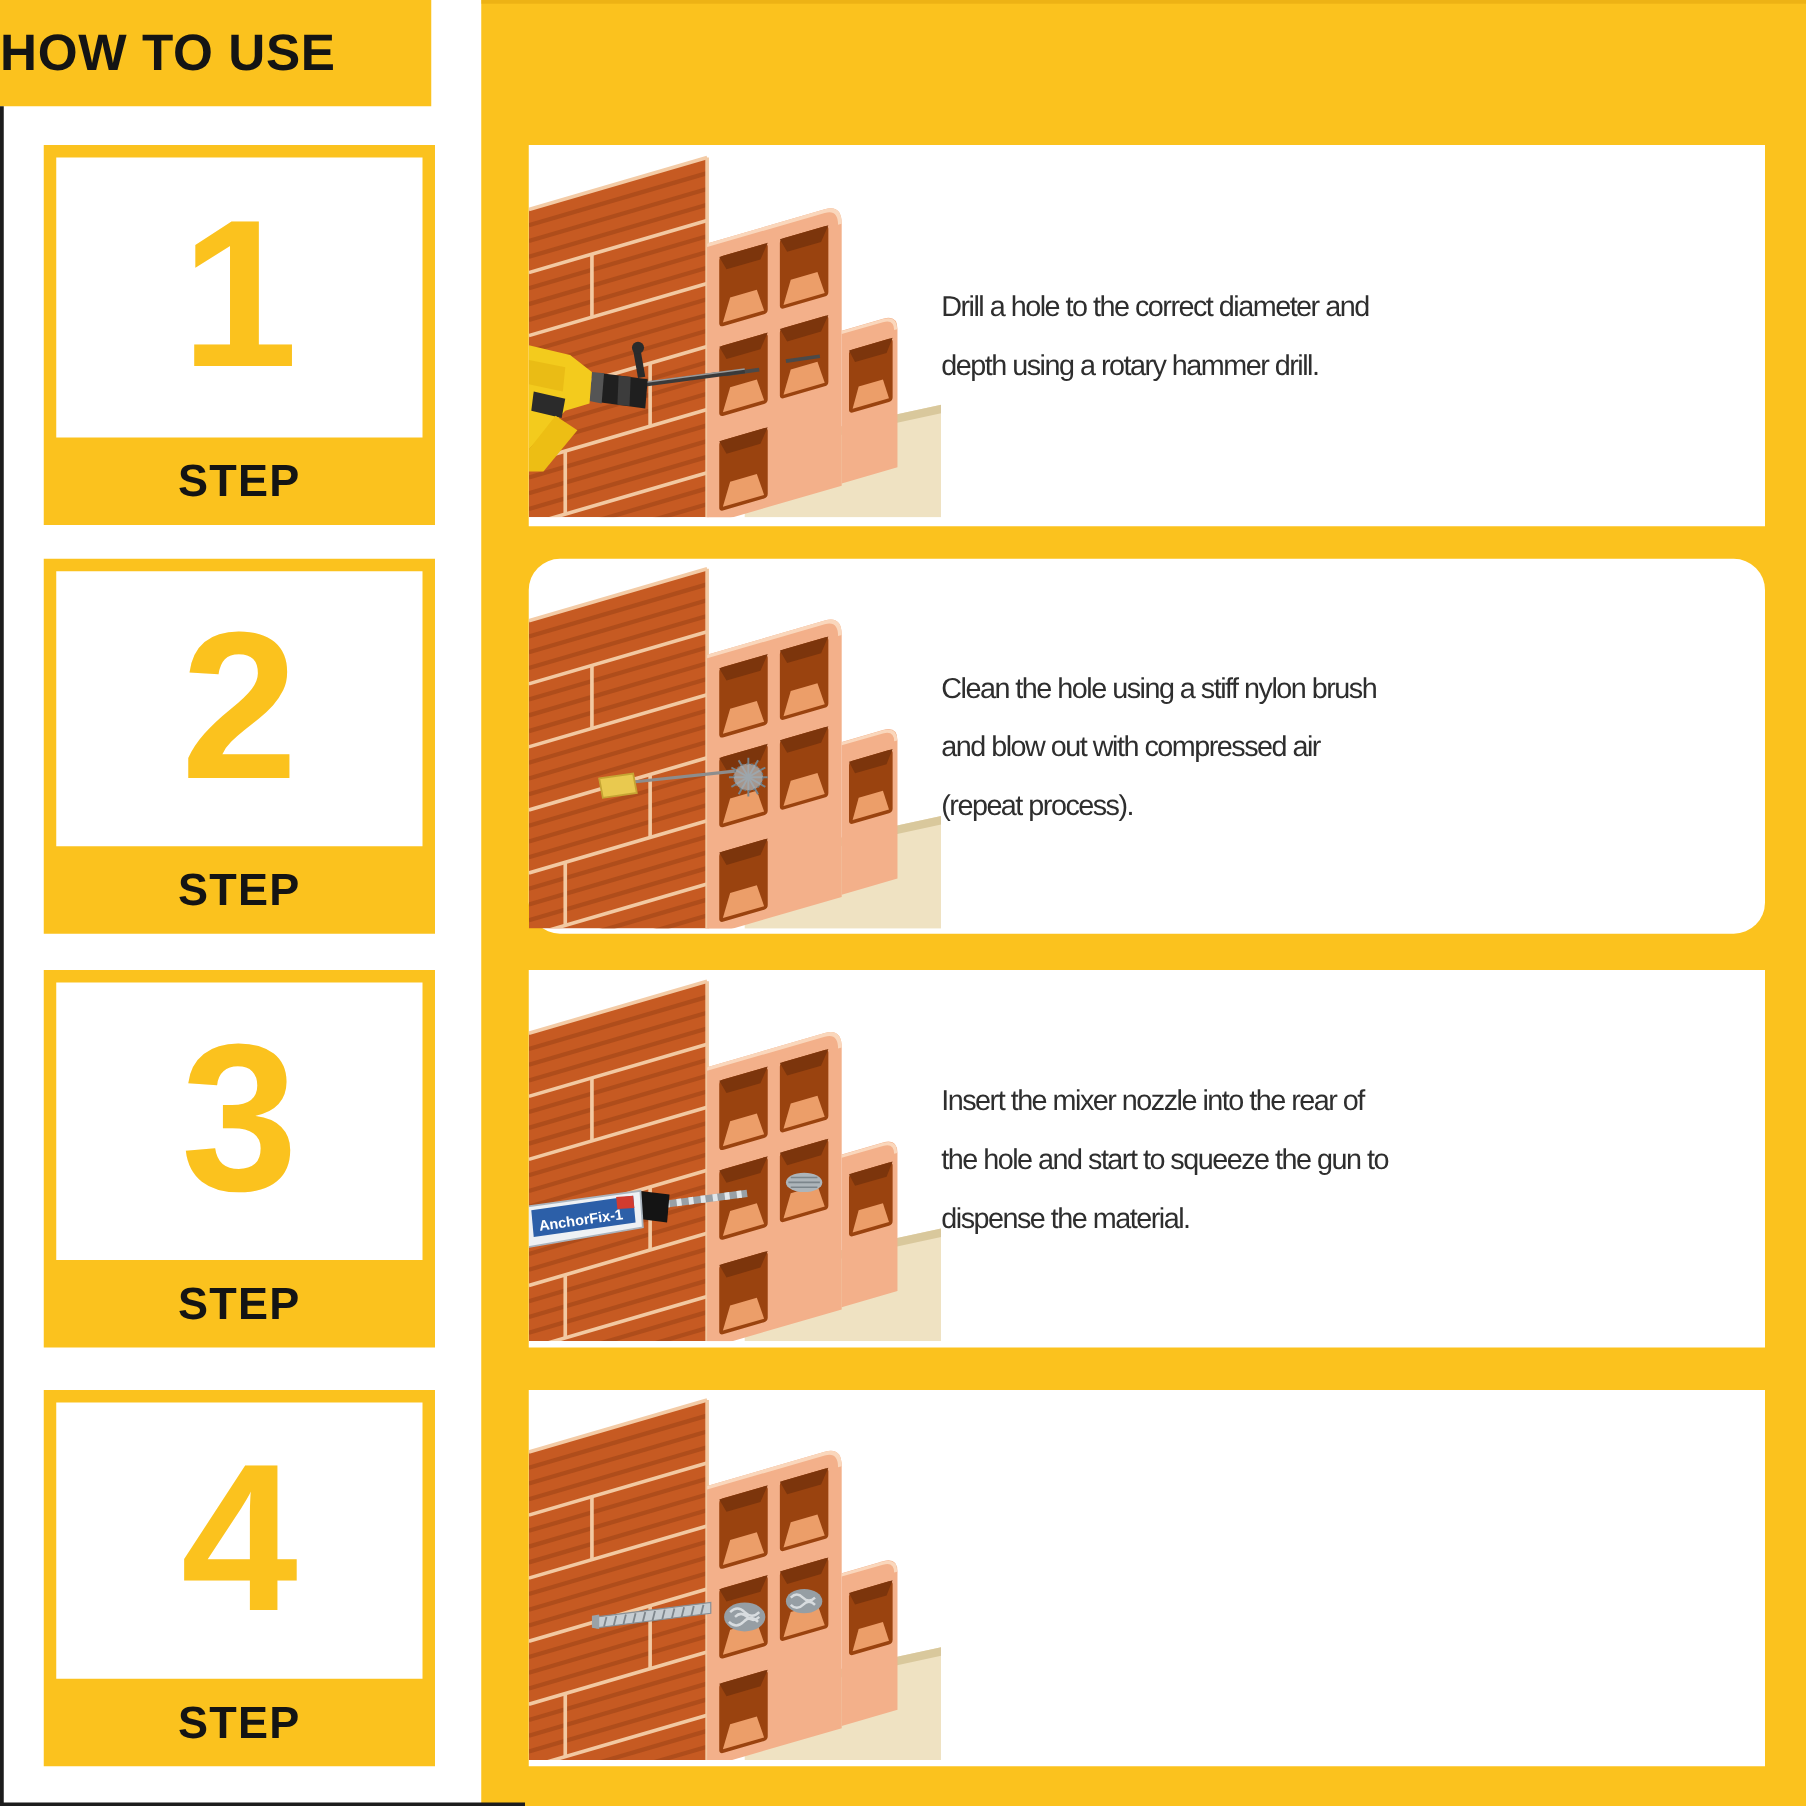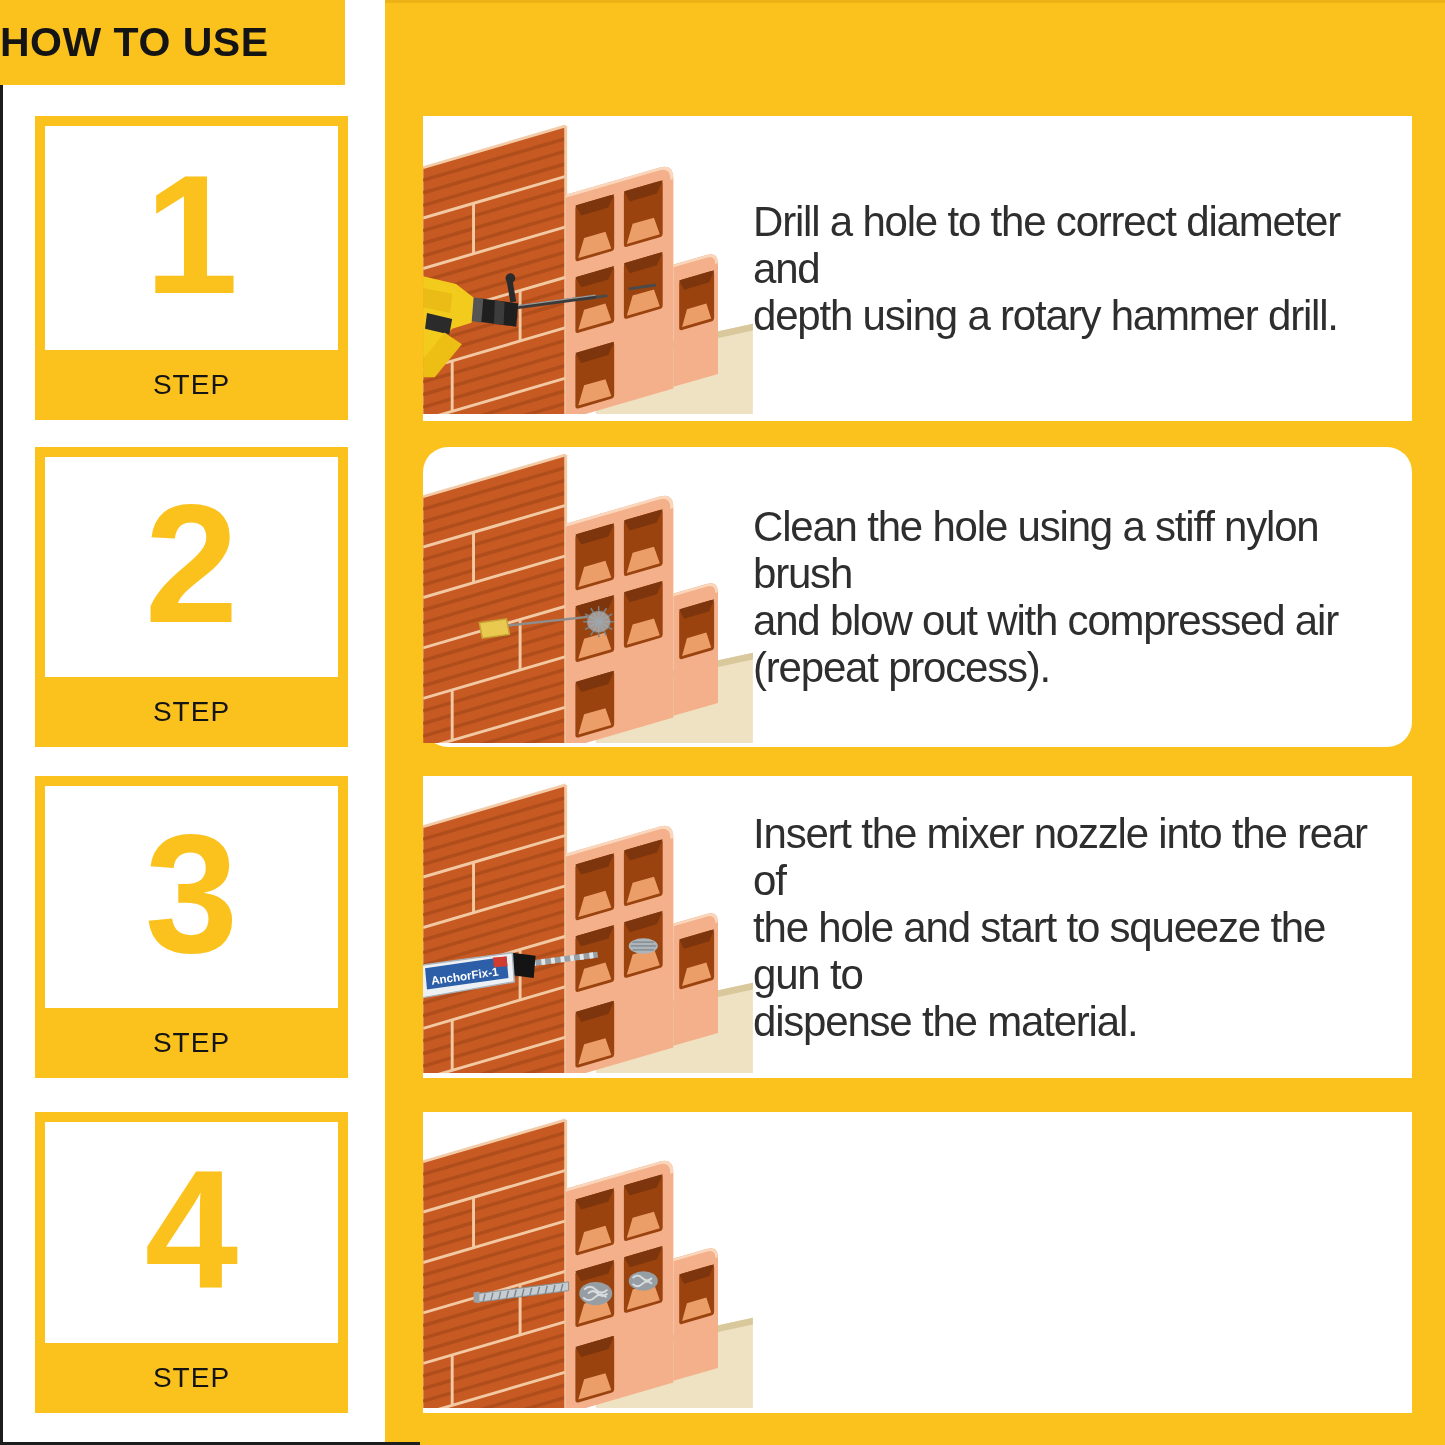"Drill a hole to the" .row-text { font-size: 42px -> 23px }
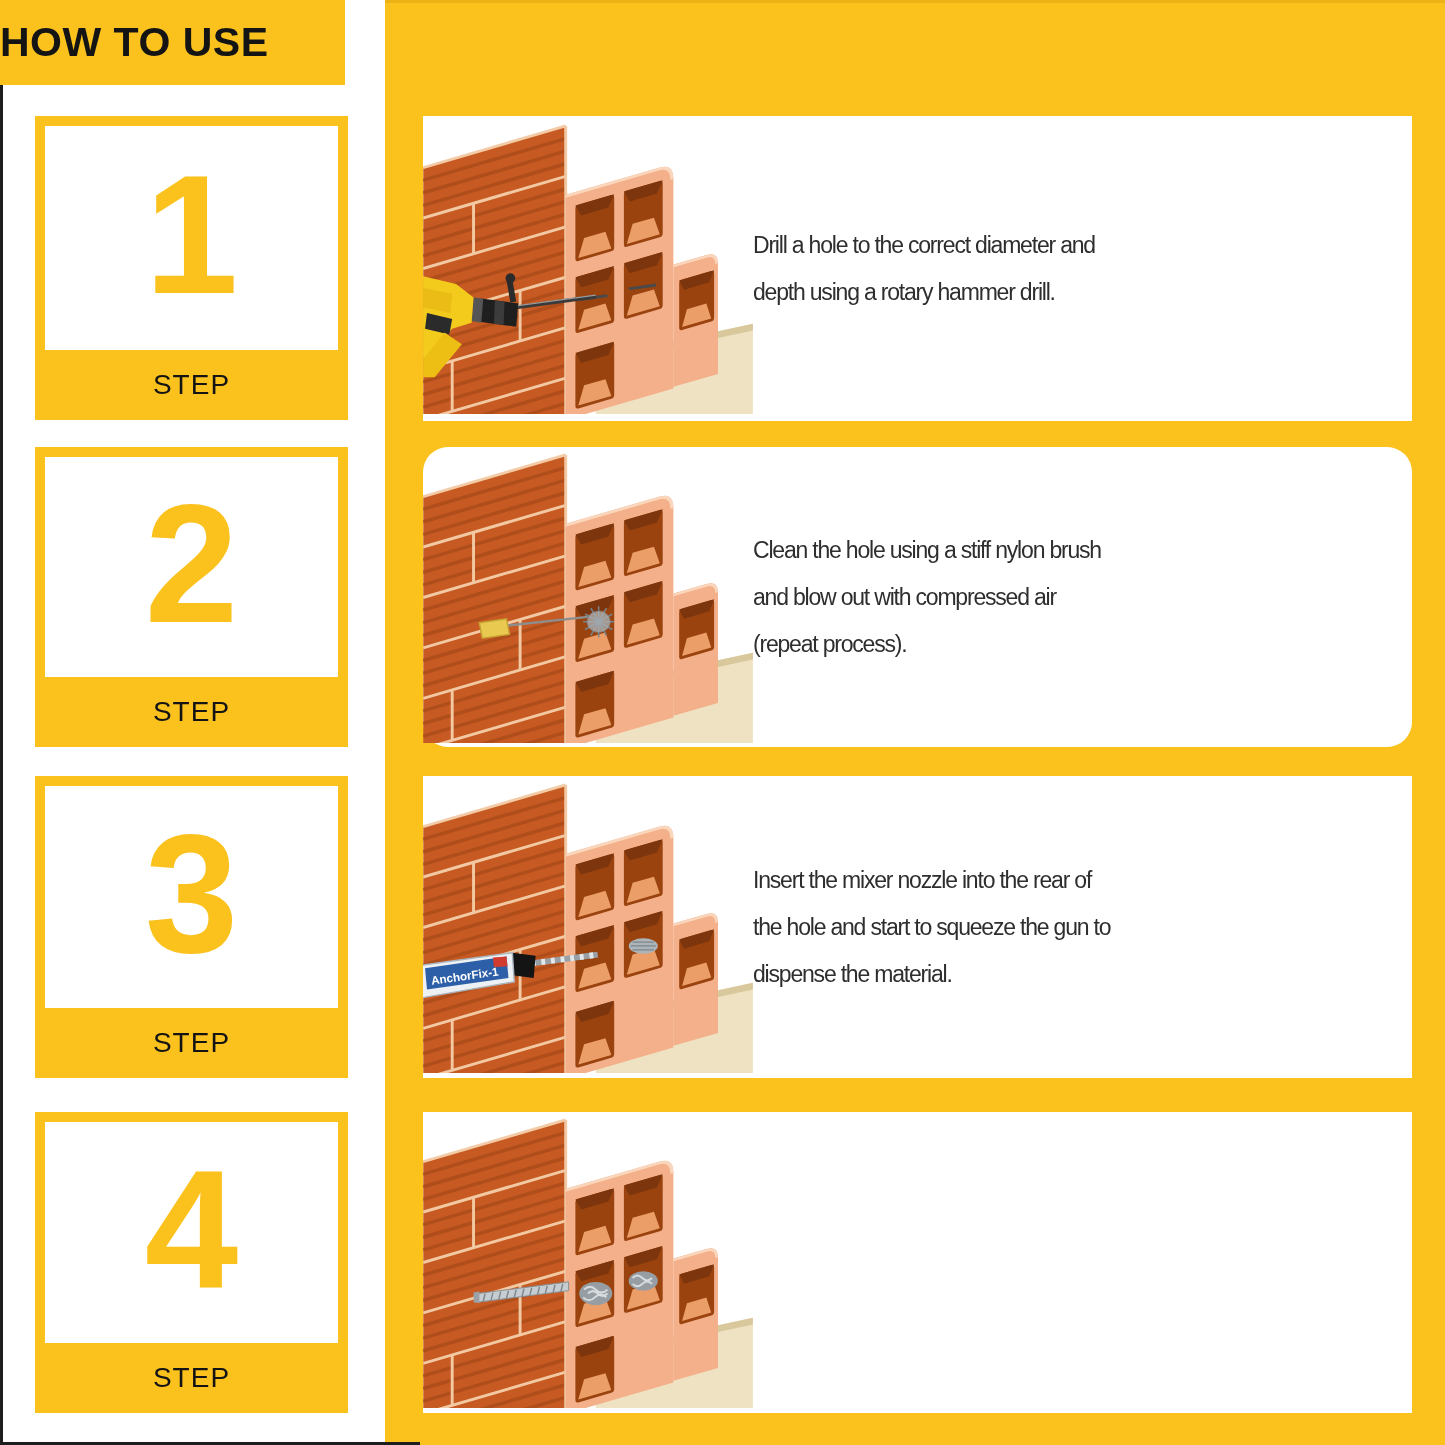"STEP" .card-label { font-size: 28px -> 36px; font-weight: 400 -> 700 }
